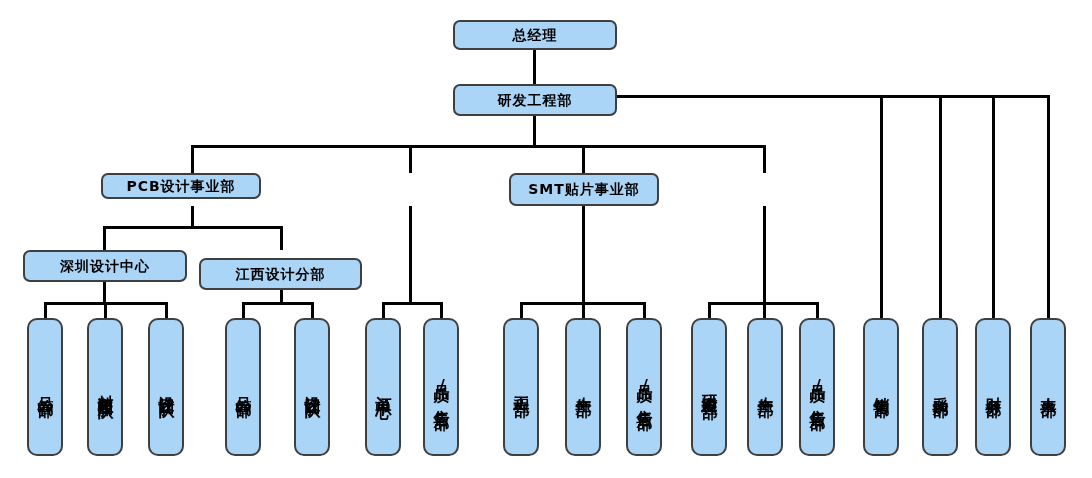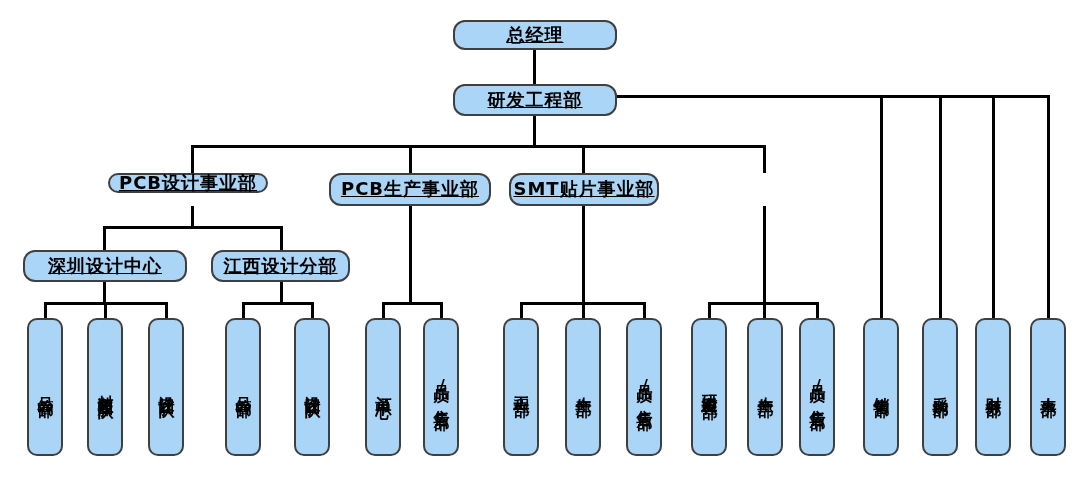"总经理" .node.h { border-radius: 12px -> 7px; font-size: 18px -> 14px; text-decoration: underline -> none }
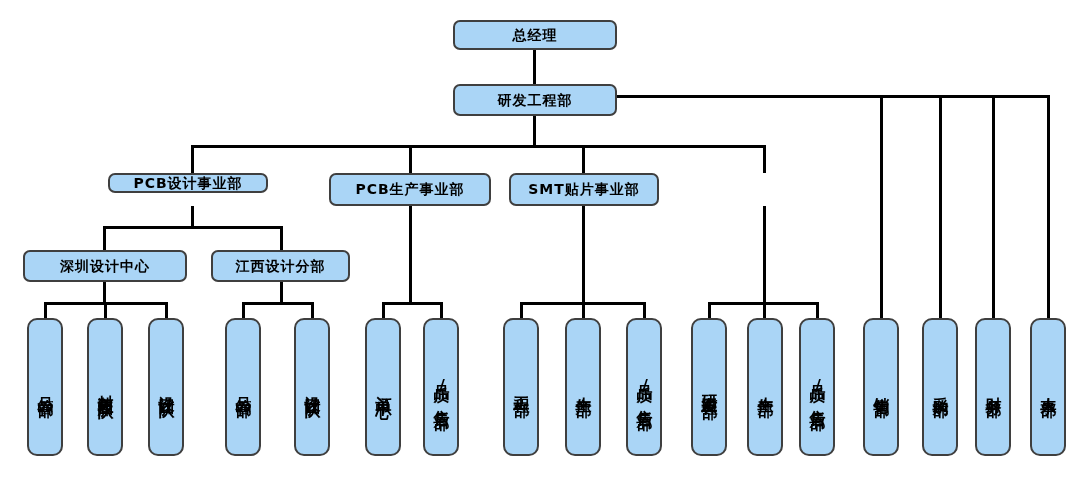"PCB设计事业部" div.node { height: 20px -> 26px; left: 108px -> 101px }
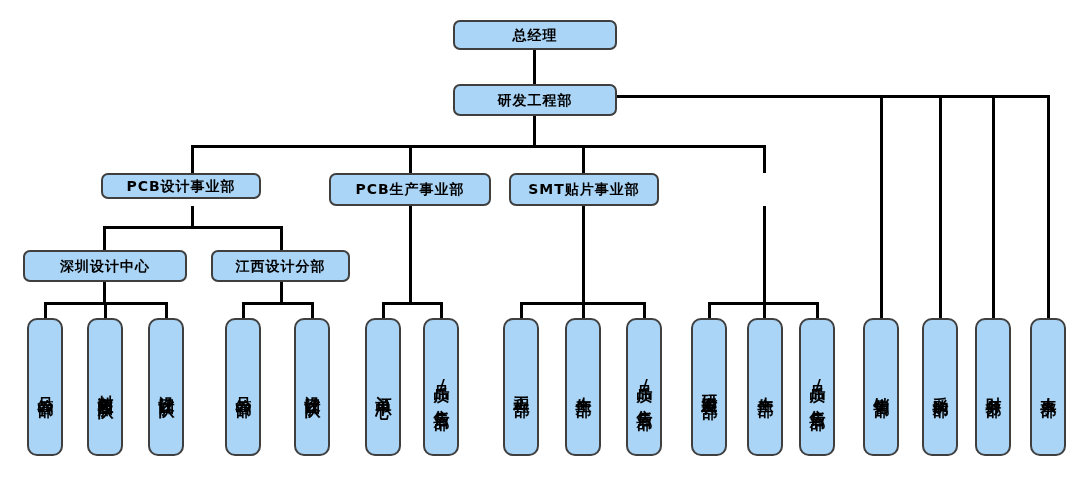"PCB生产事业部" div.node { html: <div>PCB生产事业部</div> -> none }
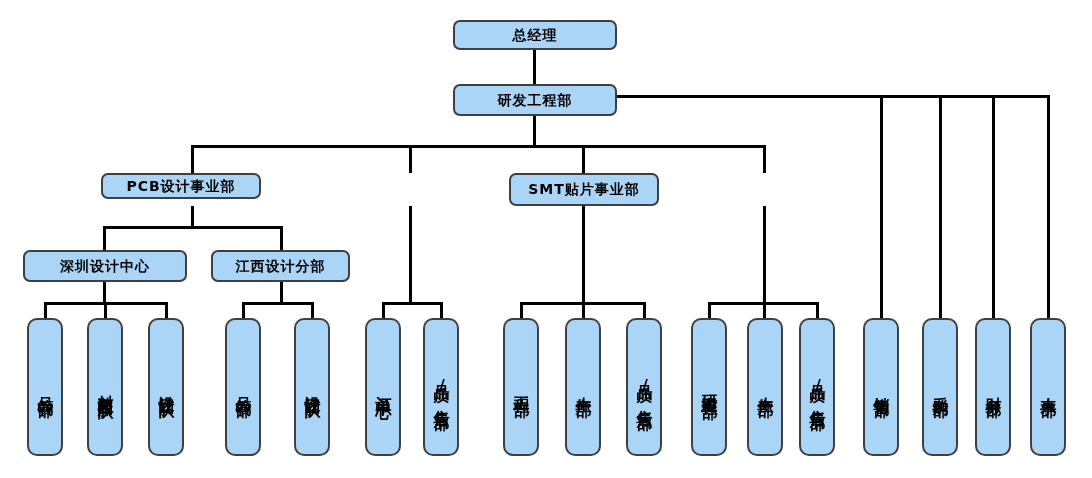"江西设计分部" div.node { margin-left: 12px -> none; top: 250px -> 258px; width: 139px -> 163px }
